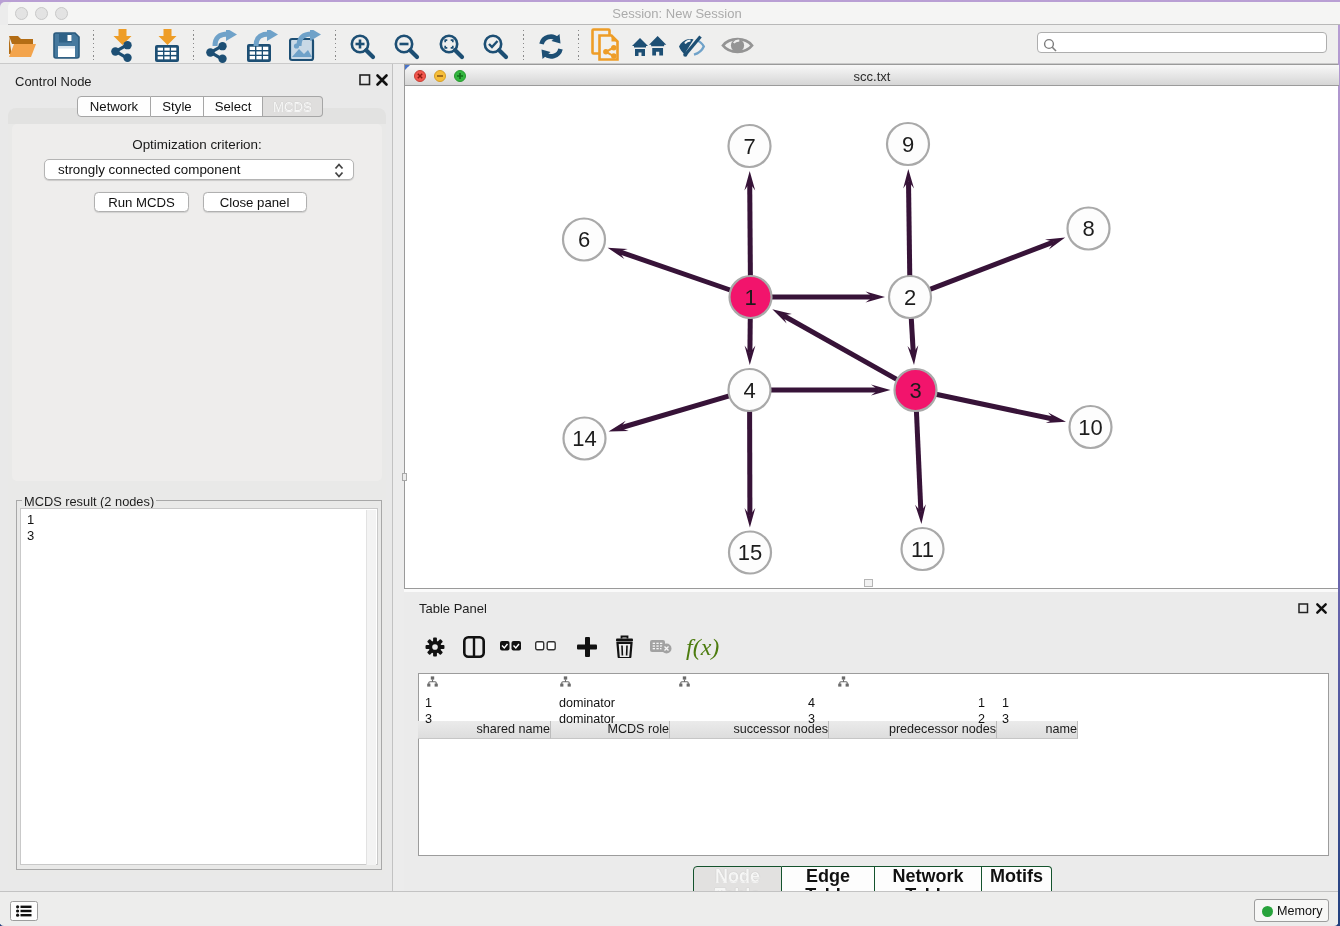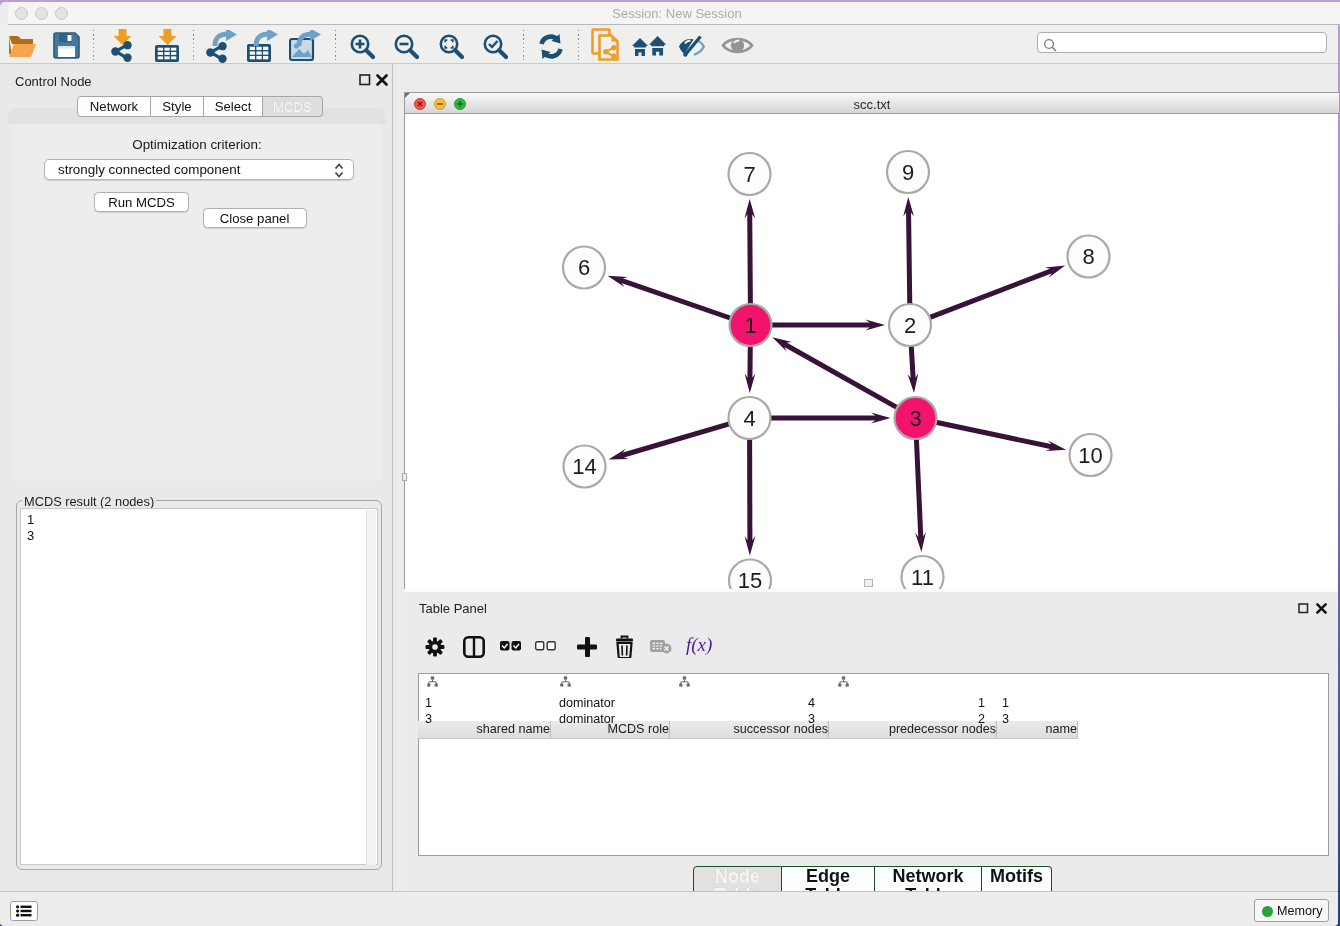"scc.txt" .netwin { margin-top: 28px -> none }
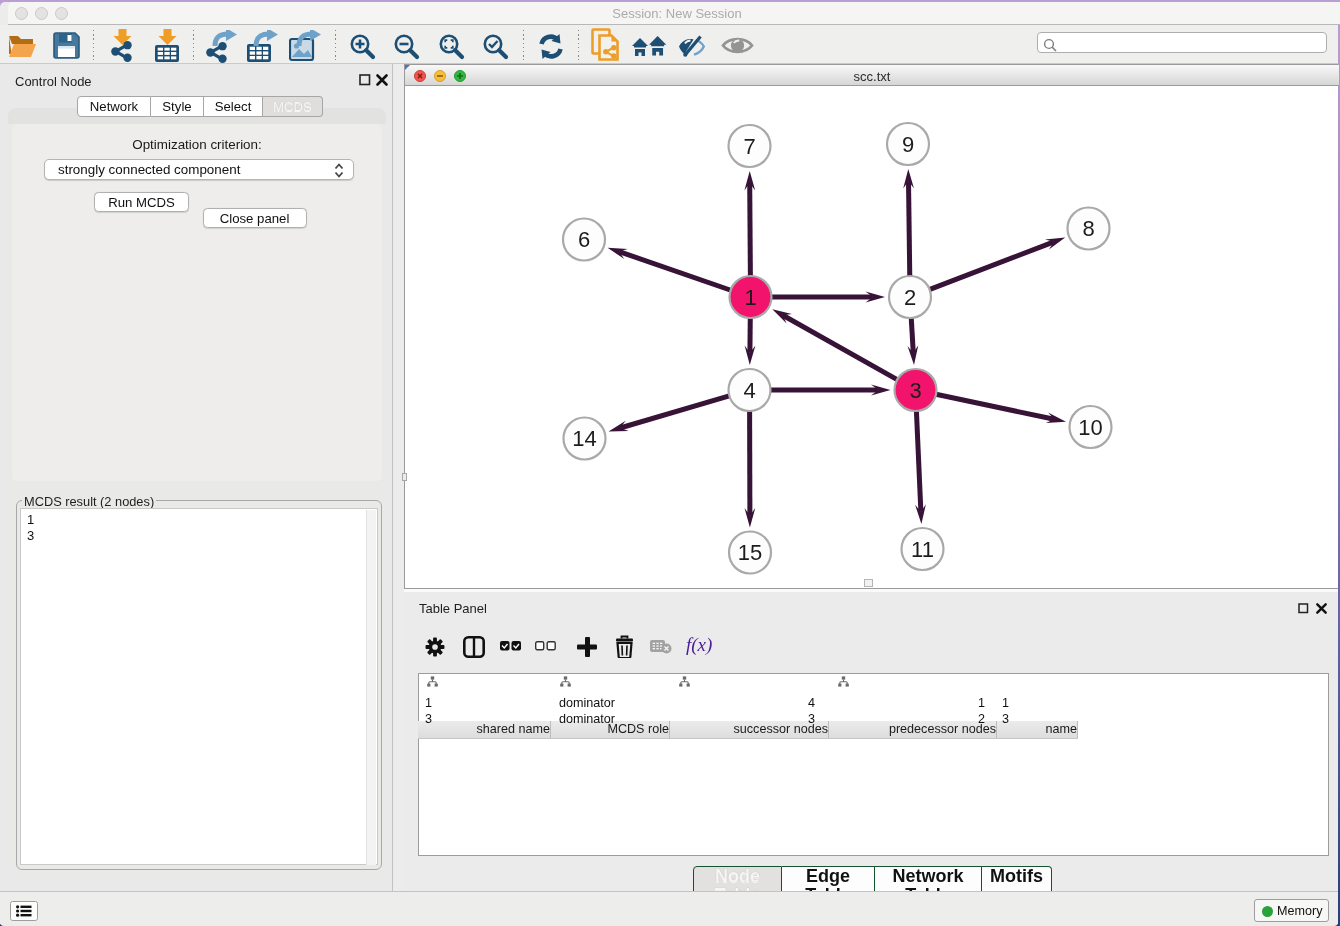"Close panel" div.btn { top: 100px -> 84px }
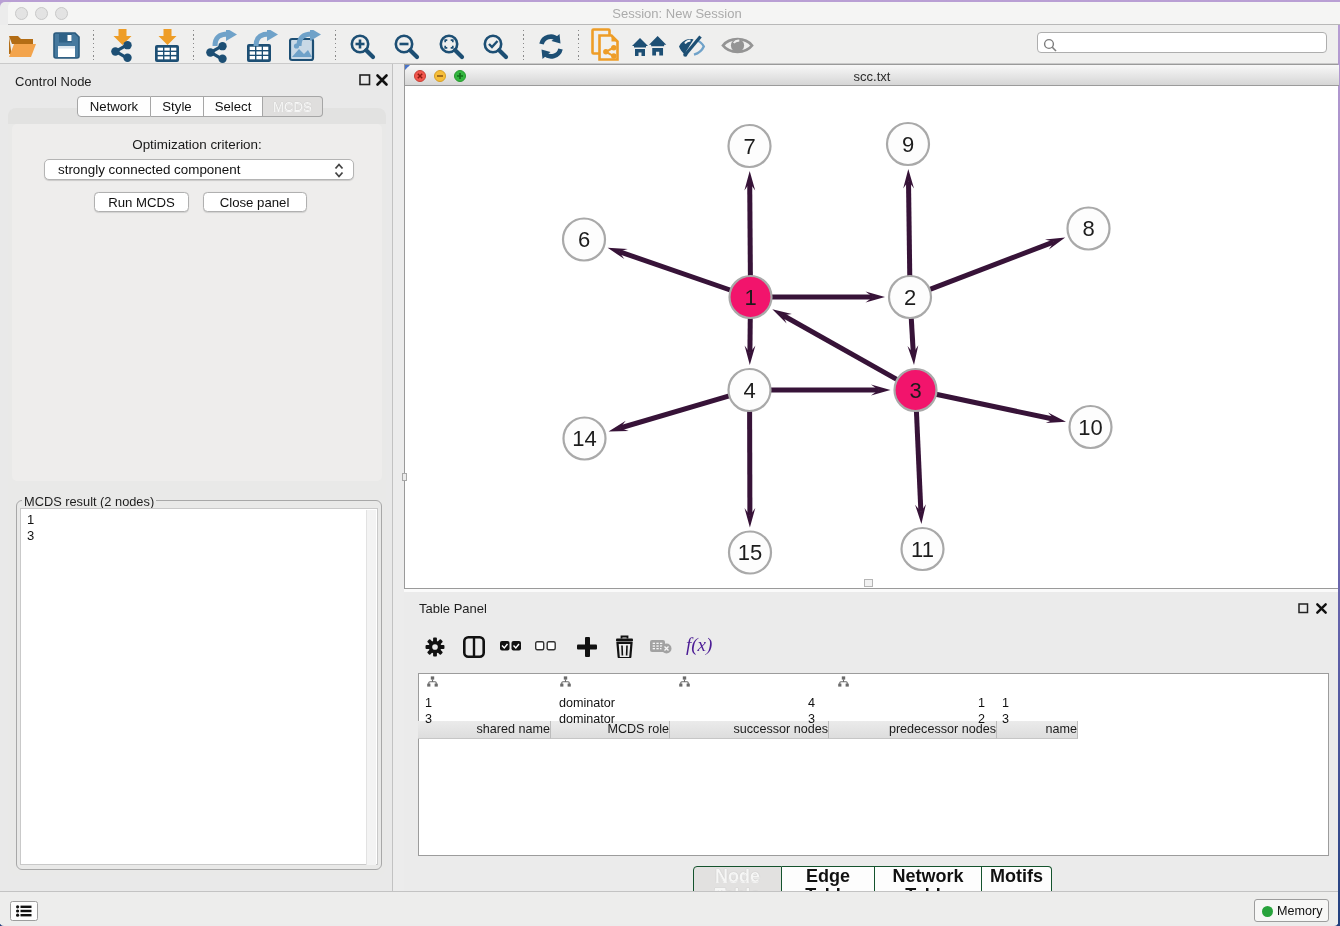"MCDS result (2 nodes)" .fieldset { border-radius: 6px -> 0 }
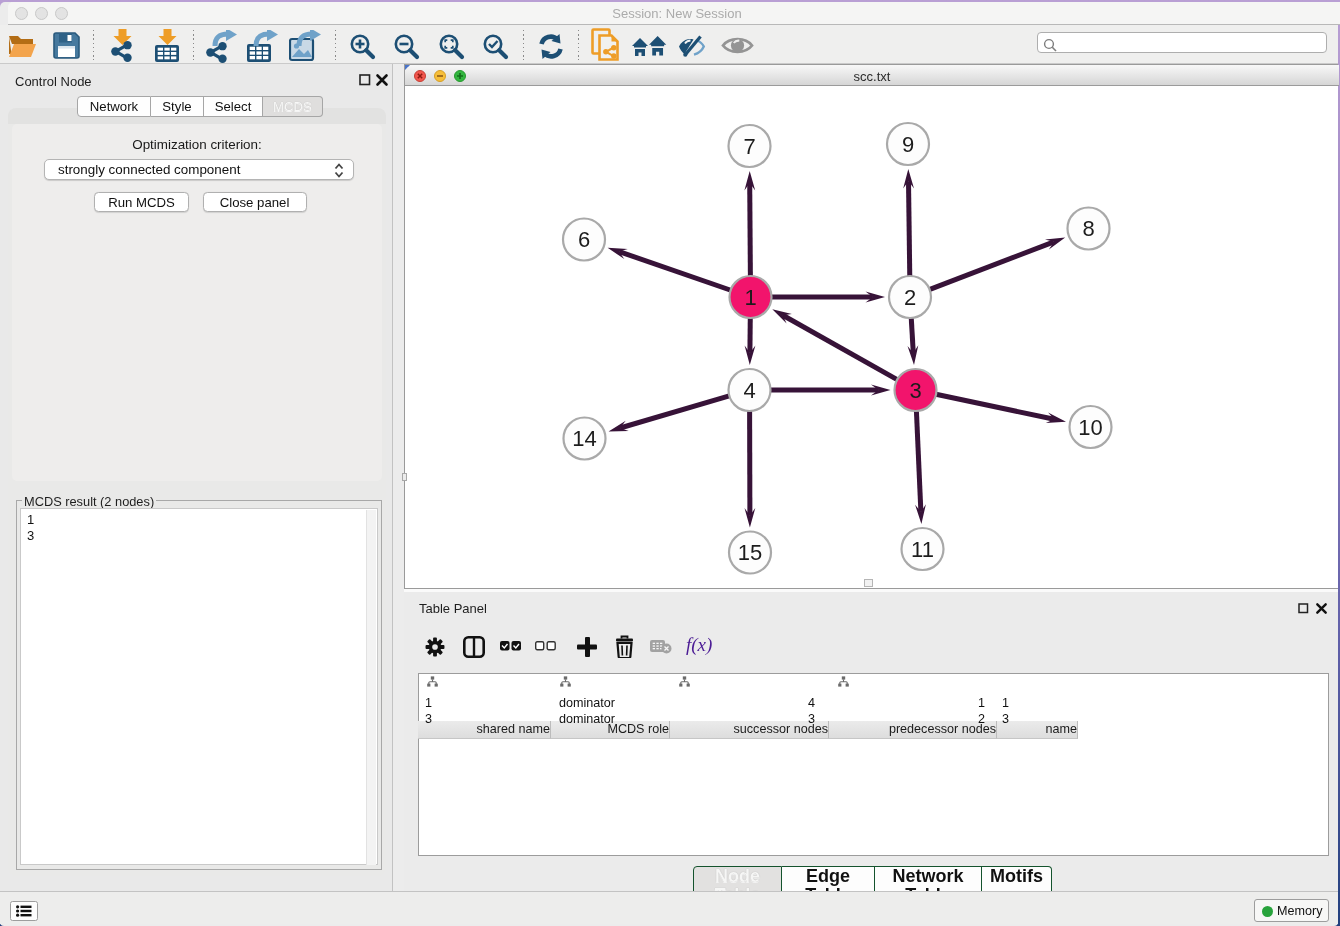"f(x)" div.abs { color: #4c1d95 -> #4d7c0f; font-size: 19px -> 24px }
